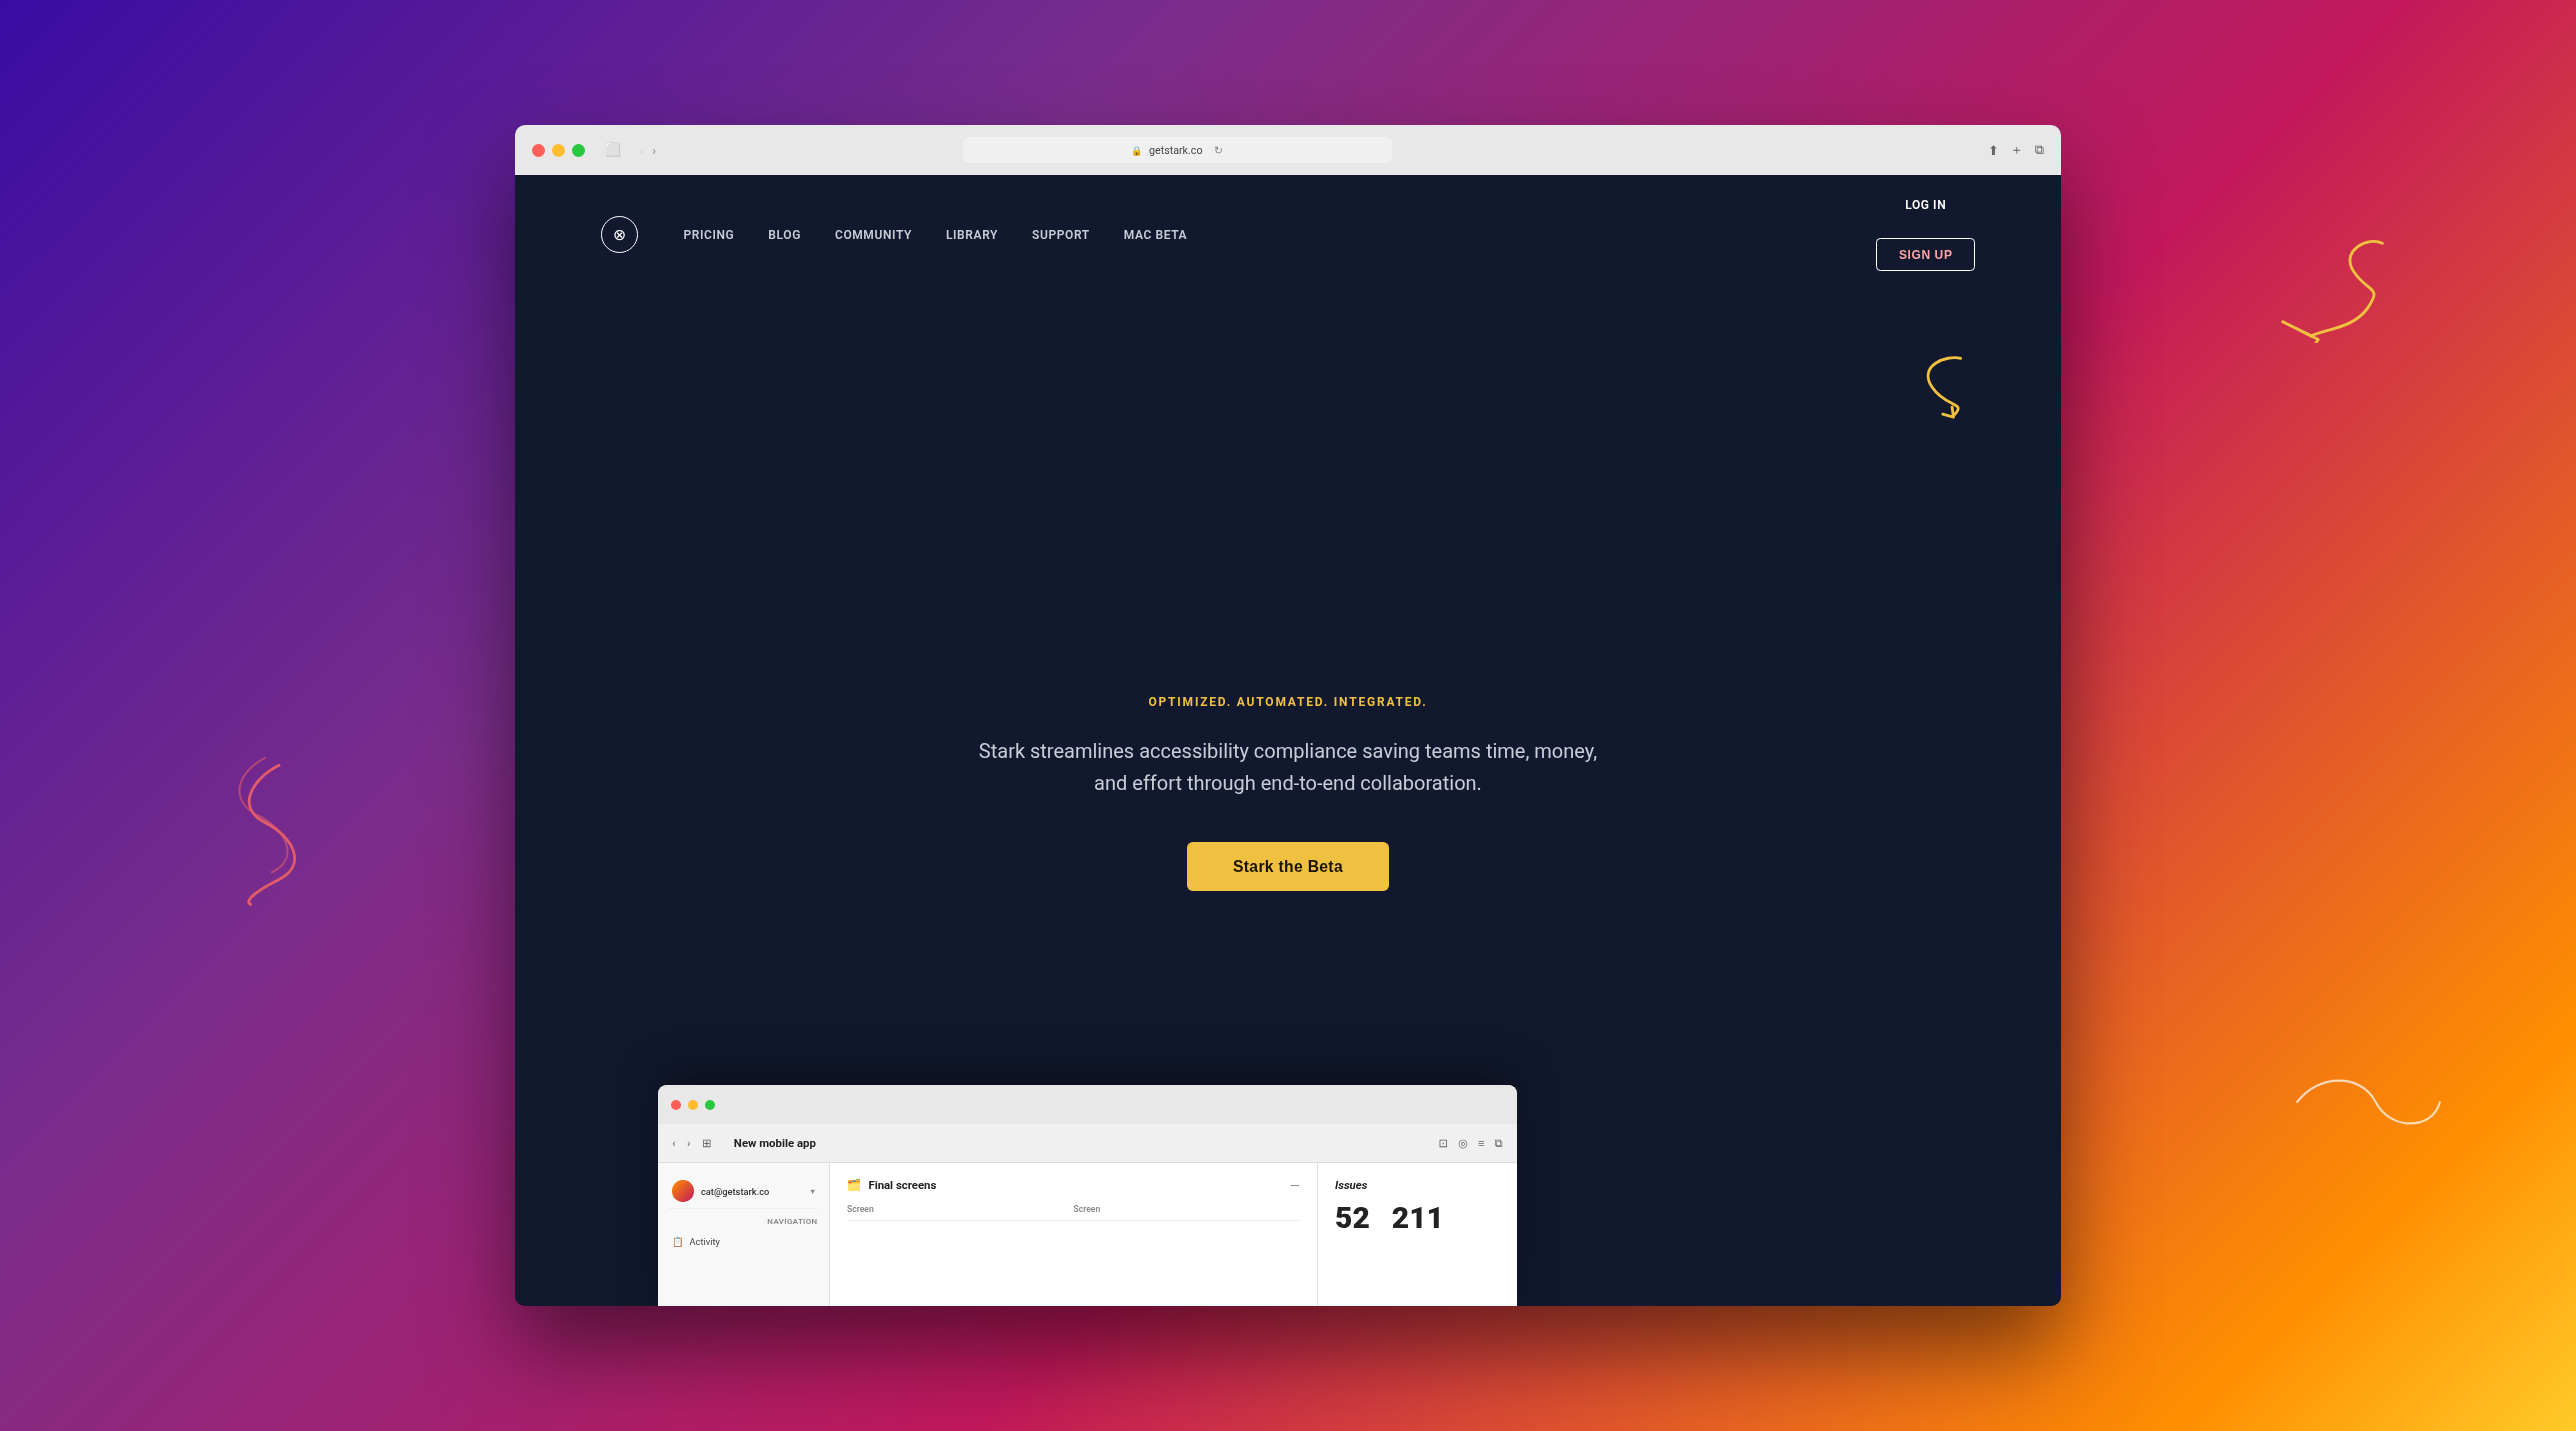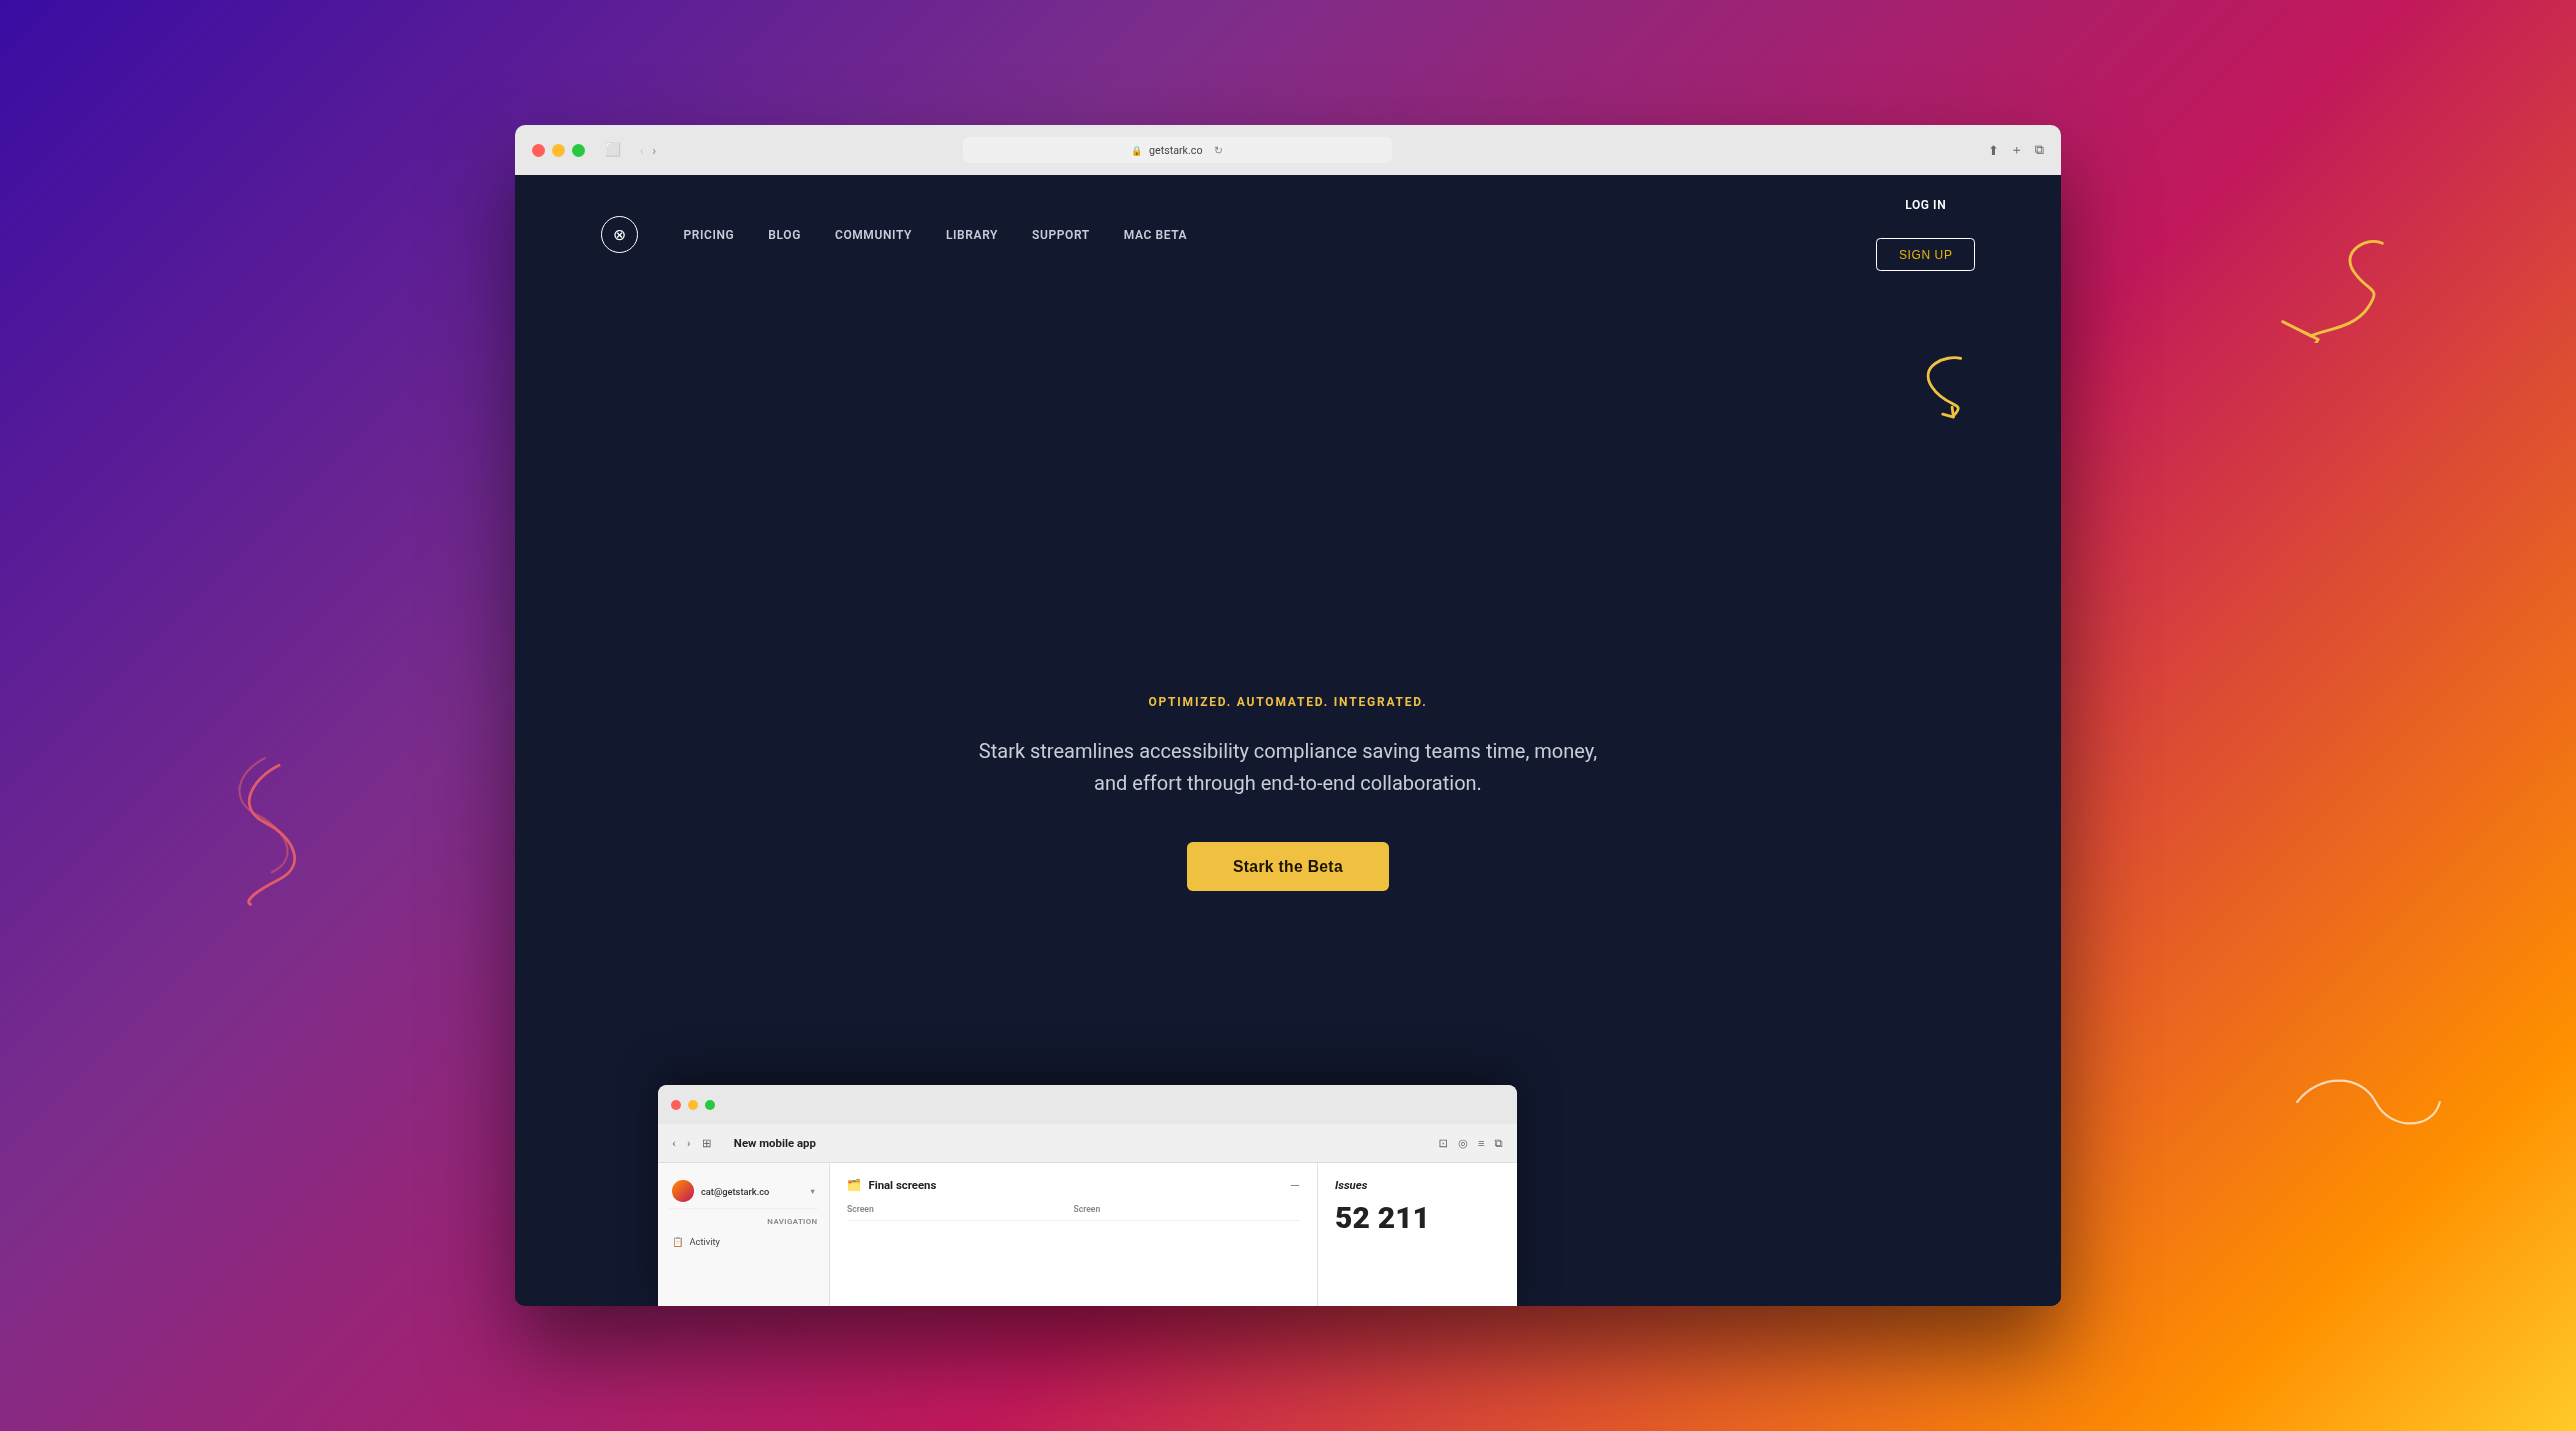"SIGN UP" .btn-signup { color: #eab308 -> #fca5a5; font-weight: 400 -> 700 }
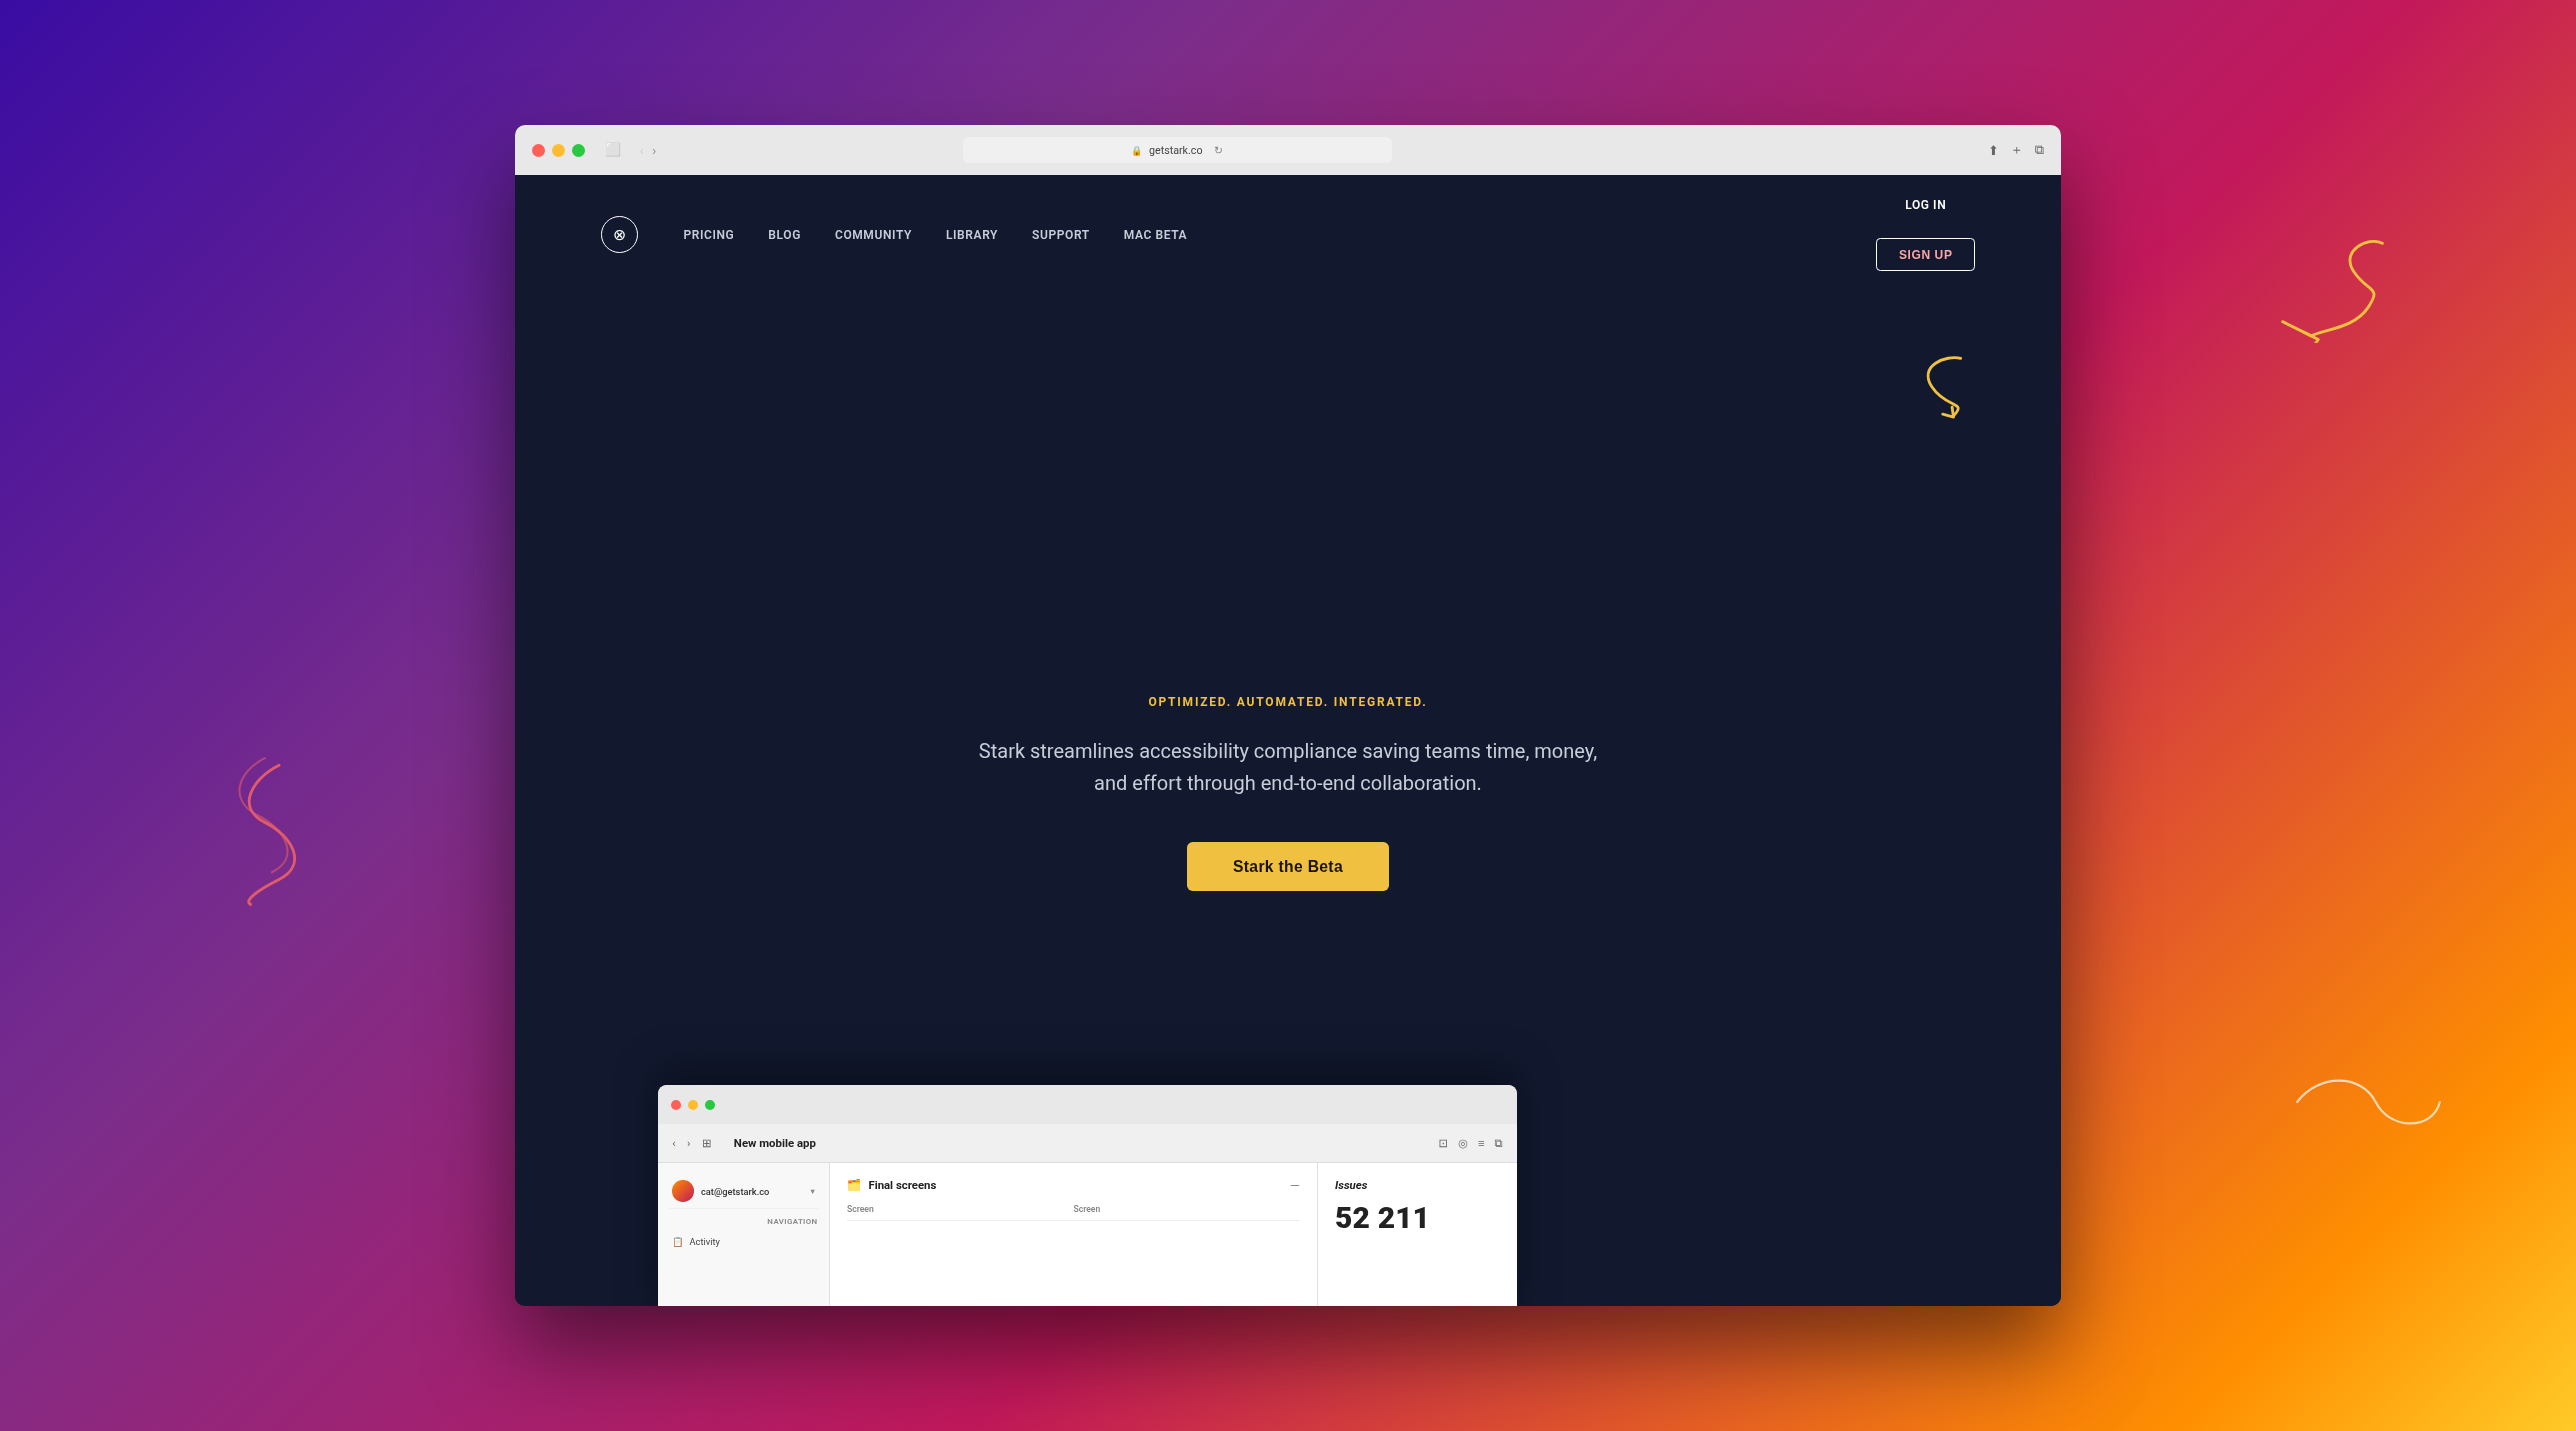"52" .issues-numbers { gap: 8px -> 22px }
